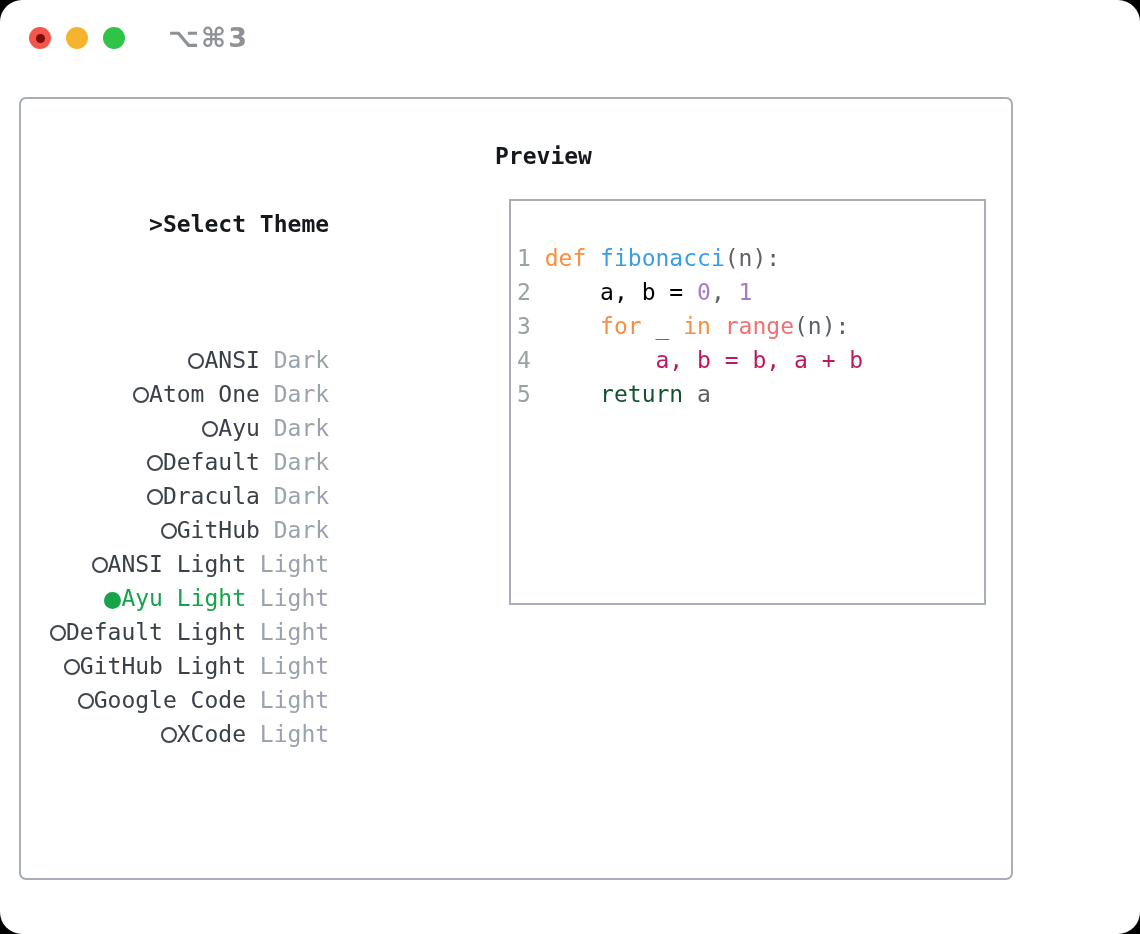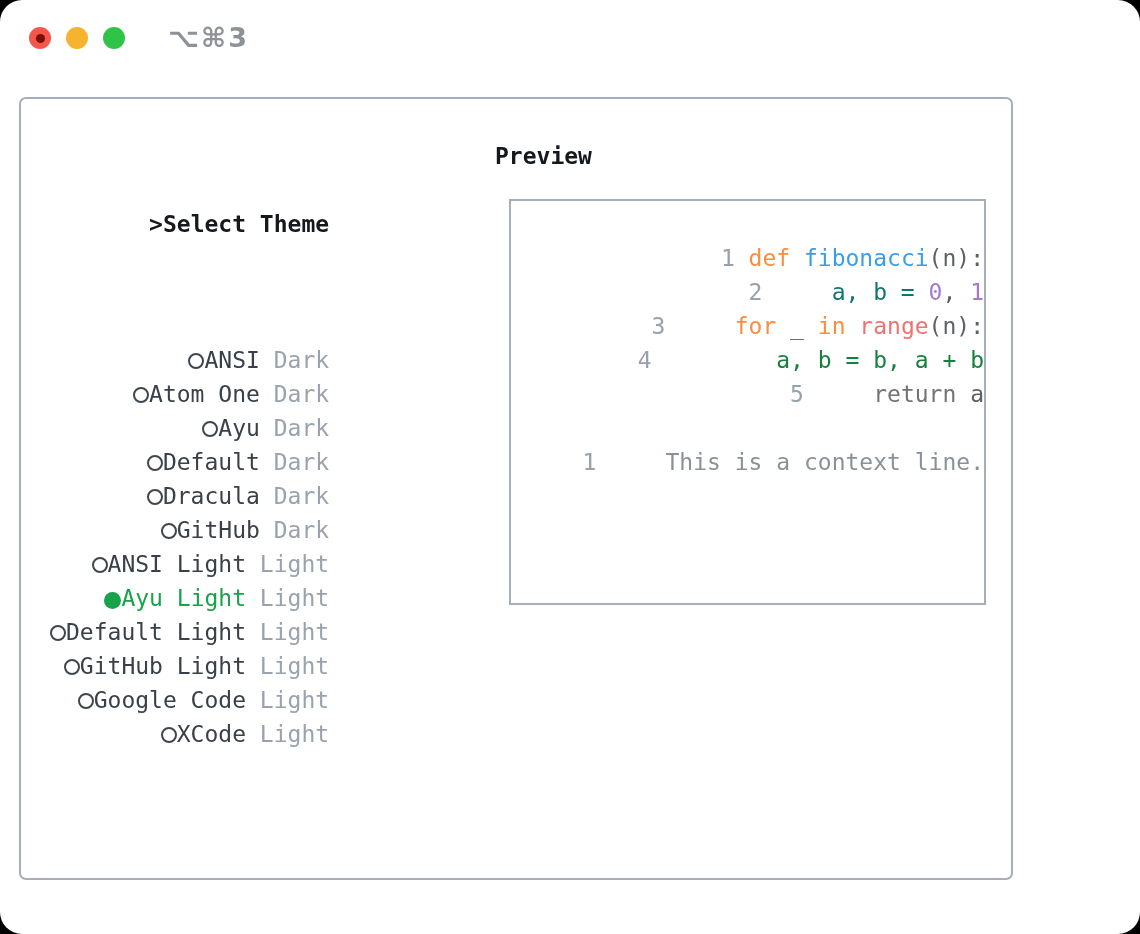"1 def fibonacci(n):" .preview-box { padding: 40px 0 0 18px -> 40px 0 0 6px; text-align: right -> none }
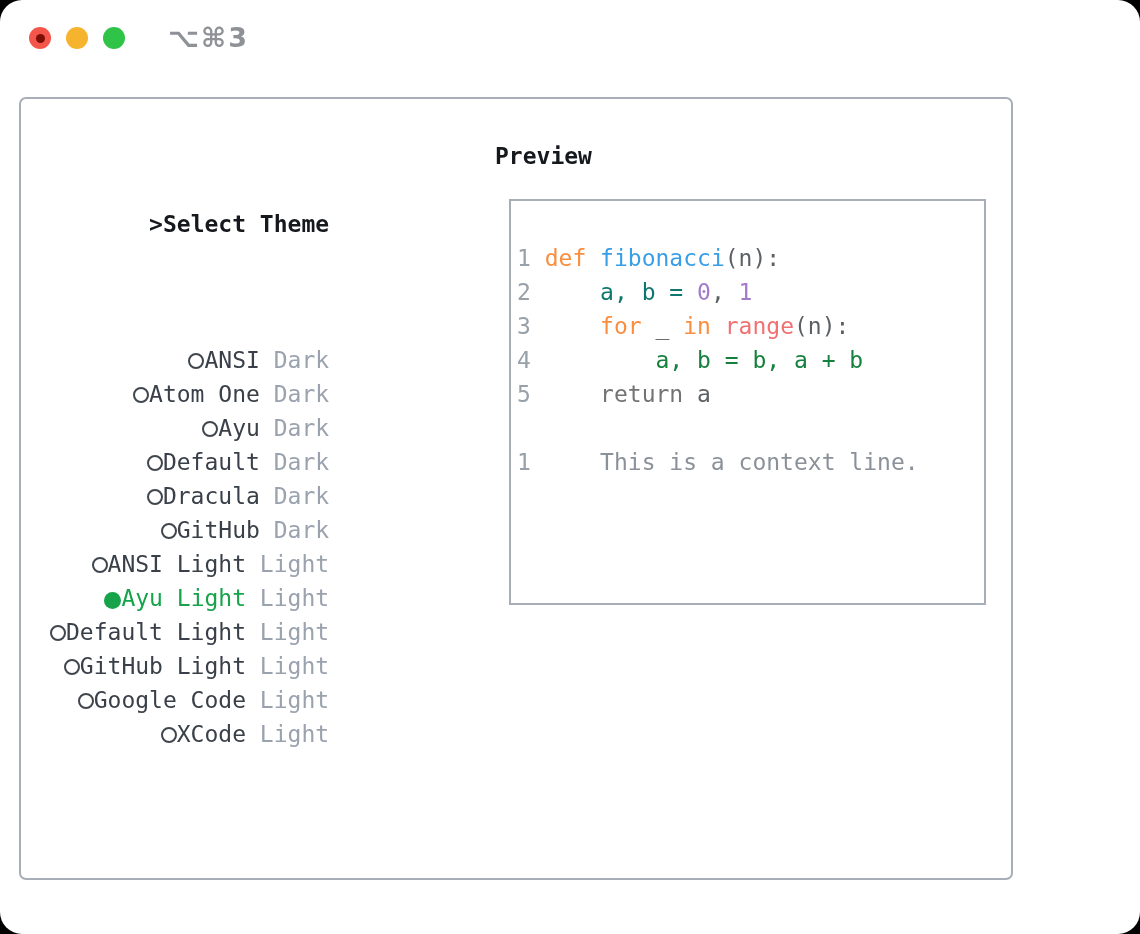"a, b =" span { color: #0f766e -> #000000 }
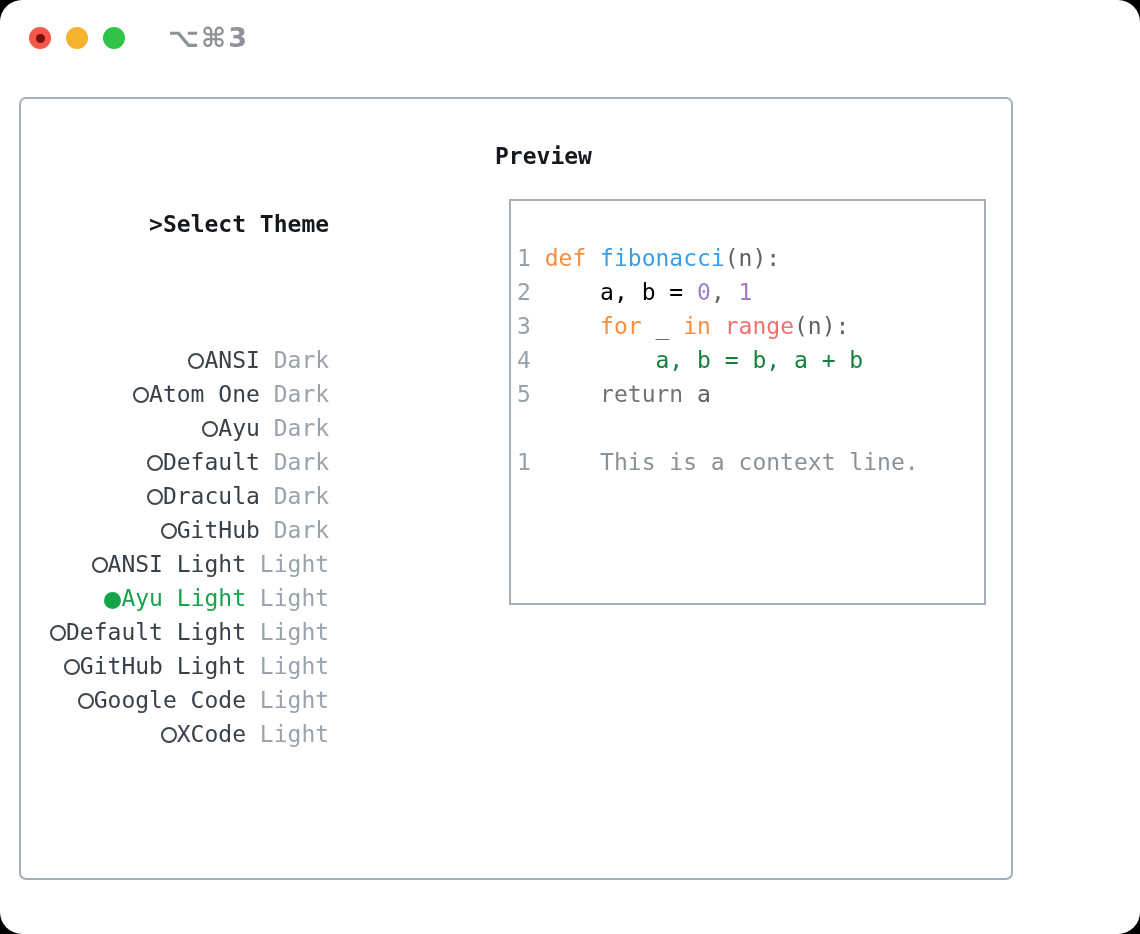"a, b = b, a" span { color: #15803d -> #be185d }
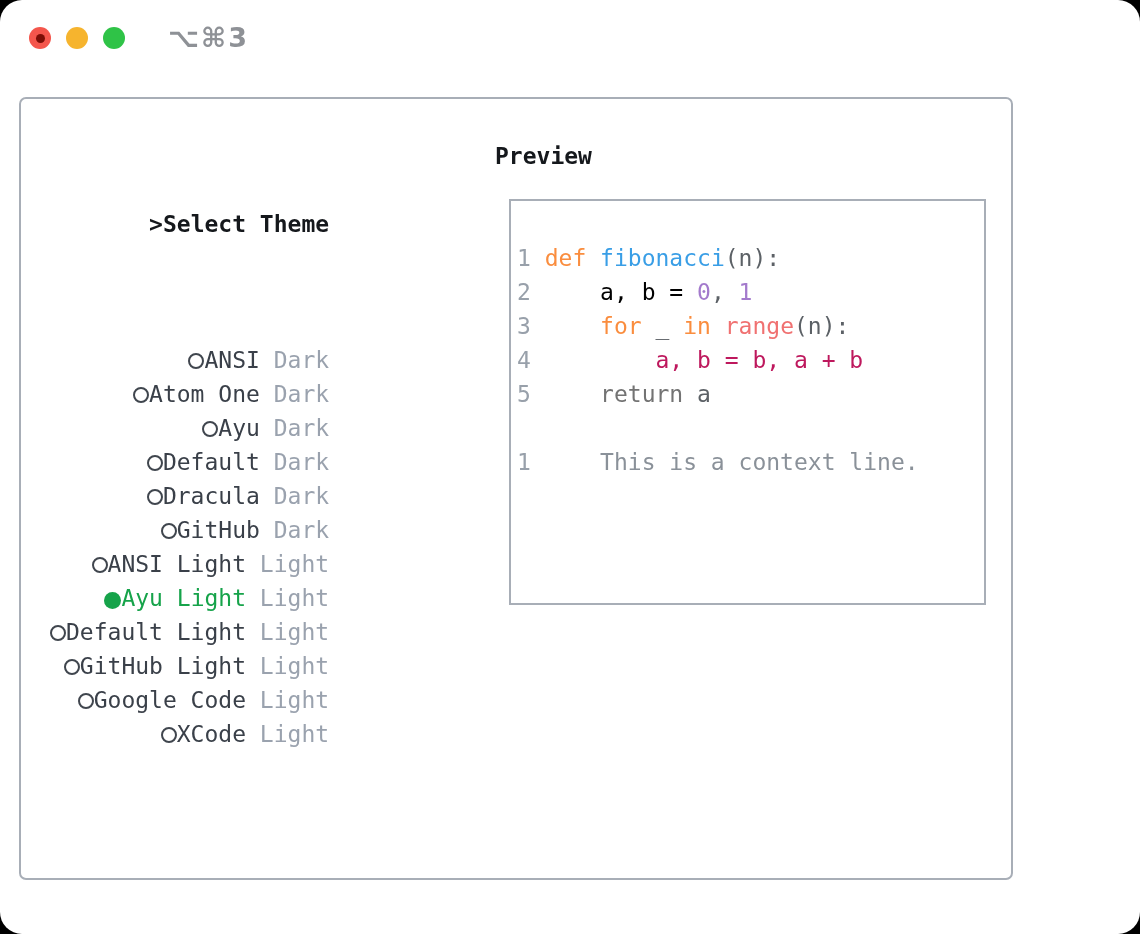"return" span { color: #737373 -> #14532d }
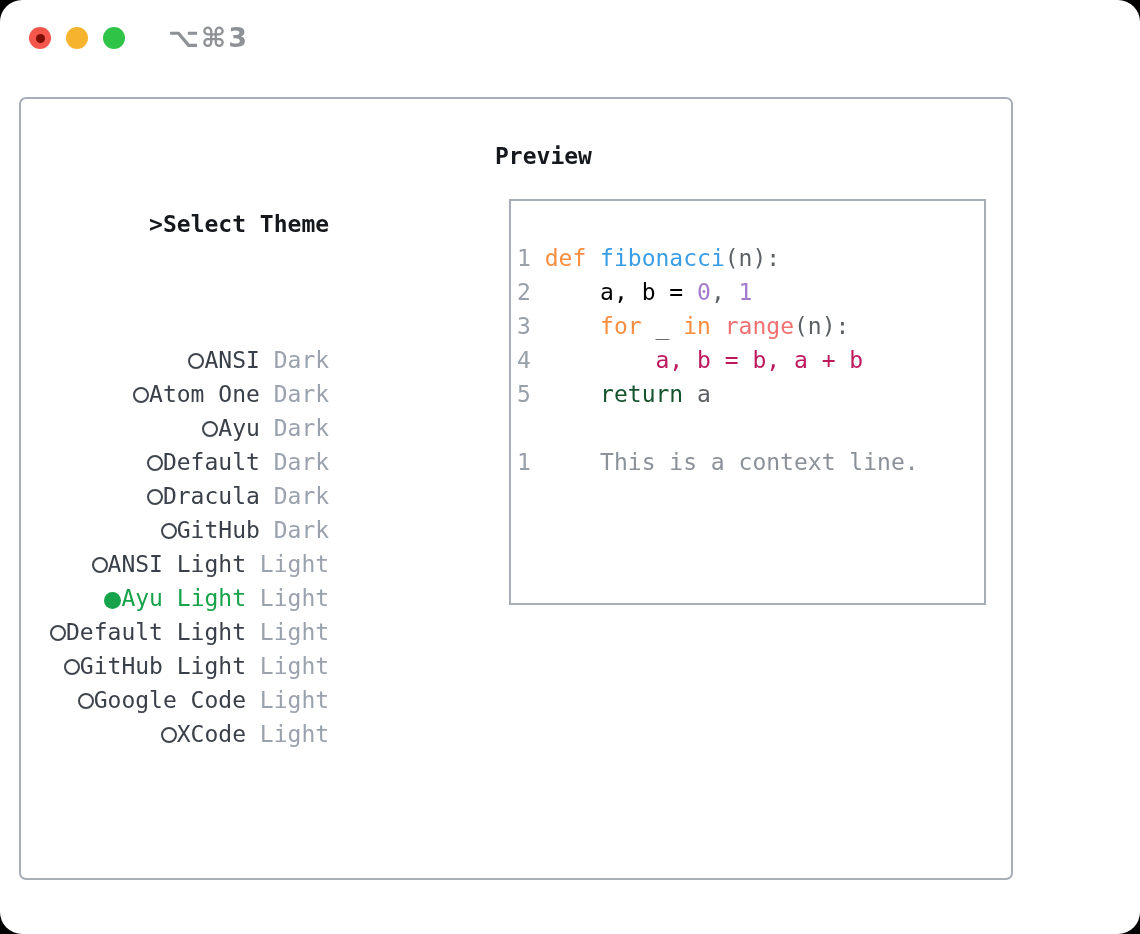"1 This is a context" div.pline { html: <div><span>1 </span><span> This is a context line.</span></div> -> none }
